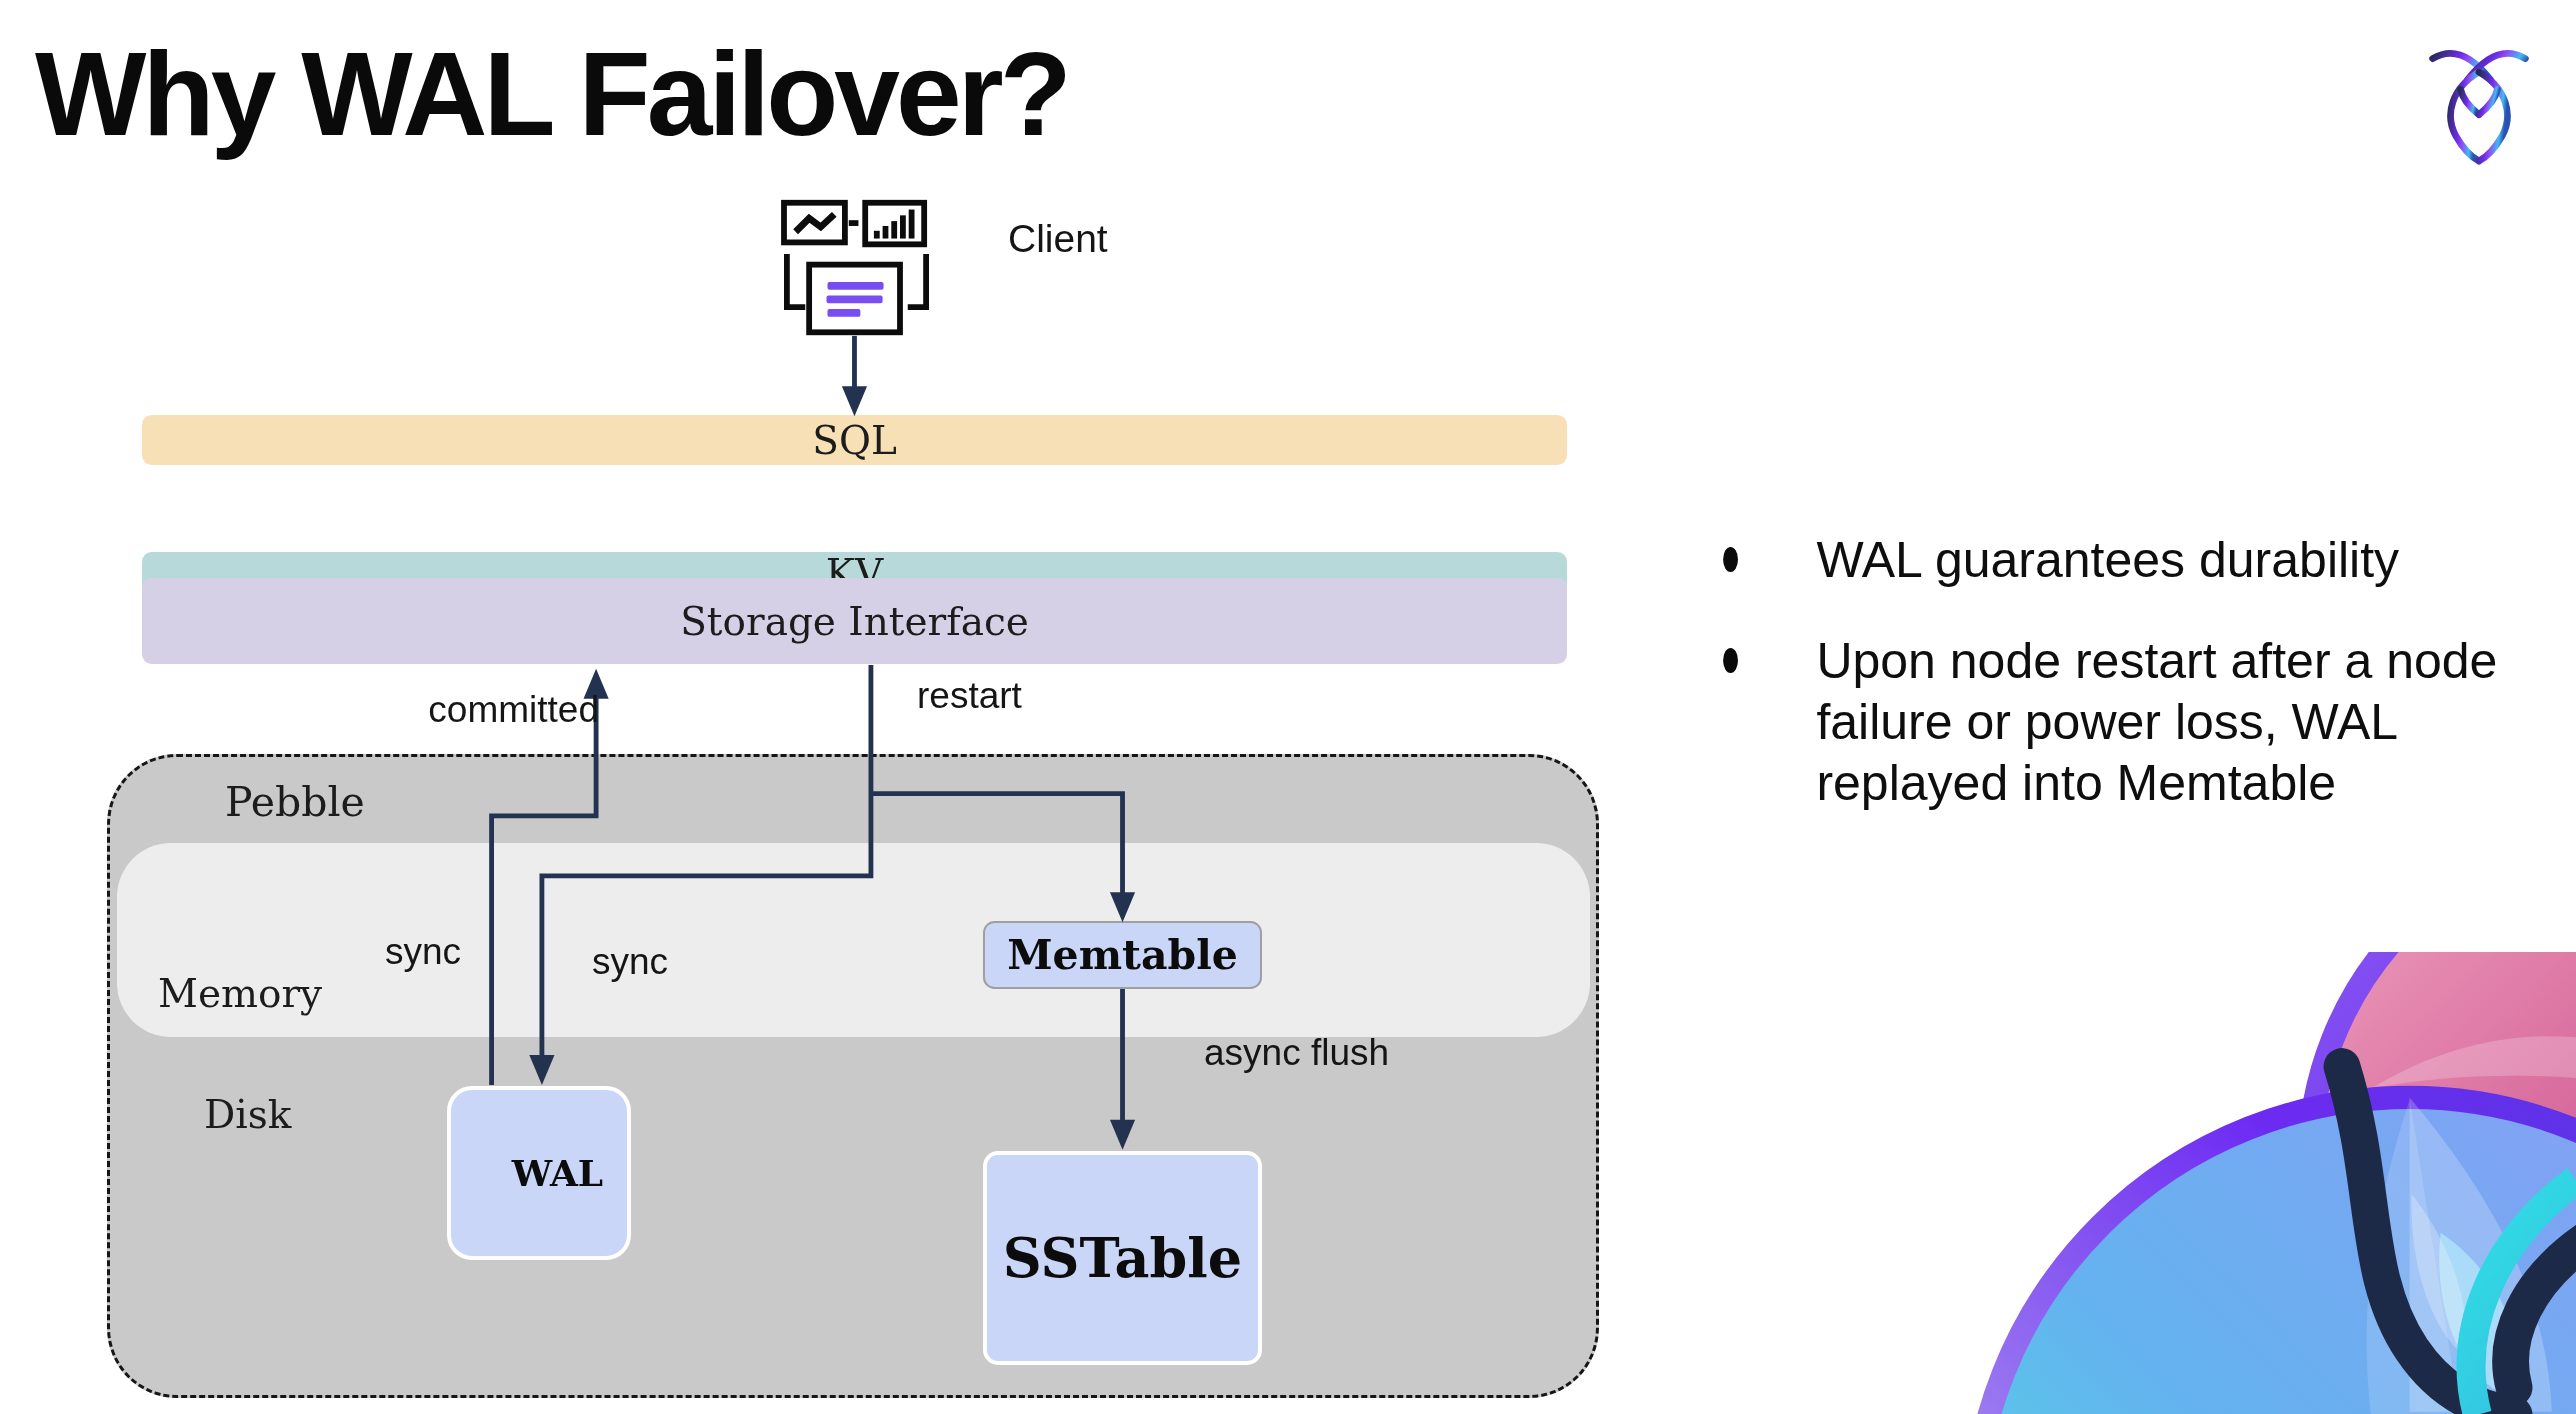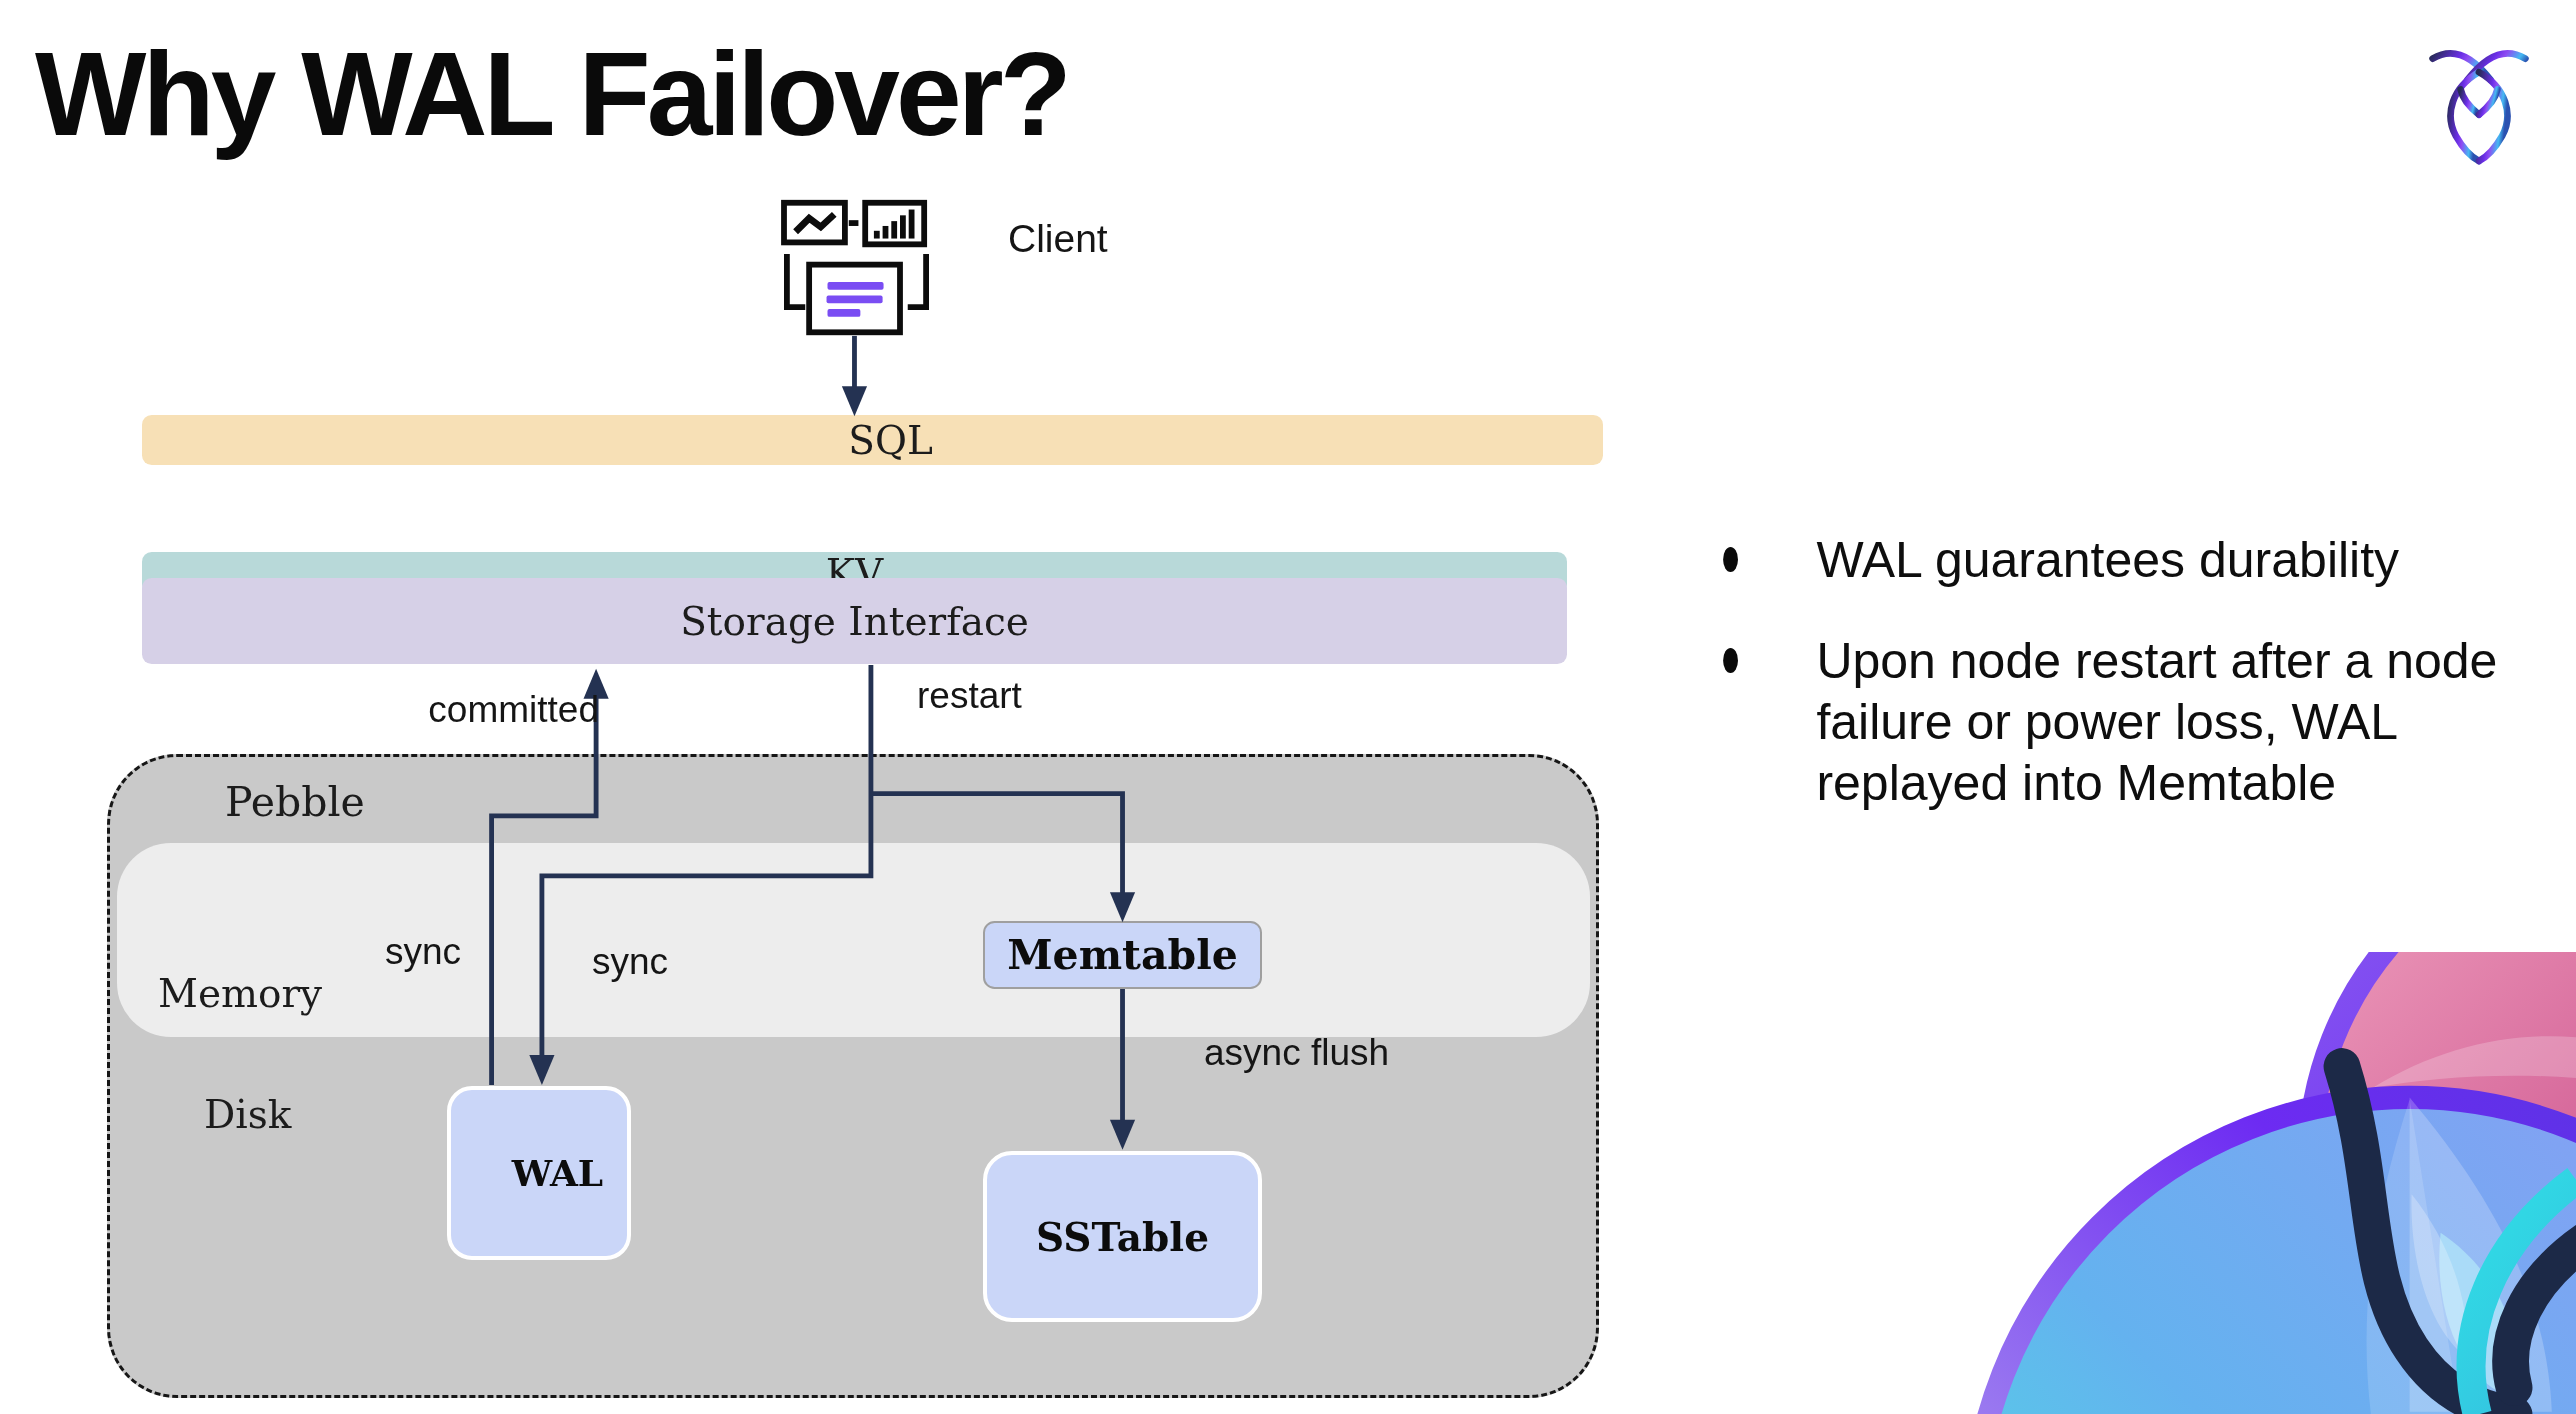"SQL" #bar-sql { padding-left: 36px -> none }
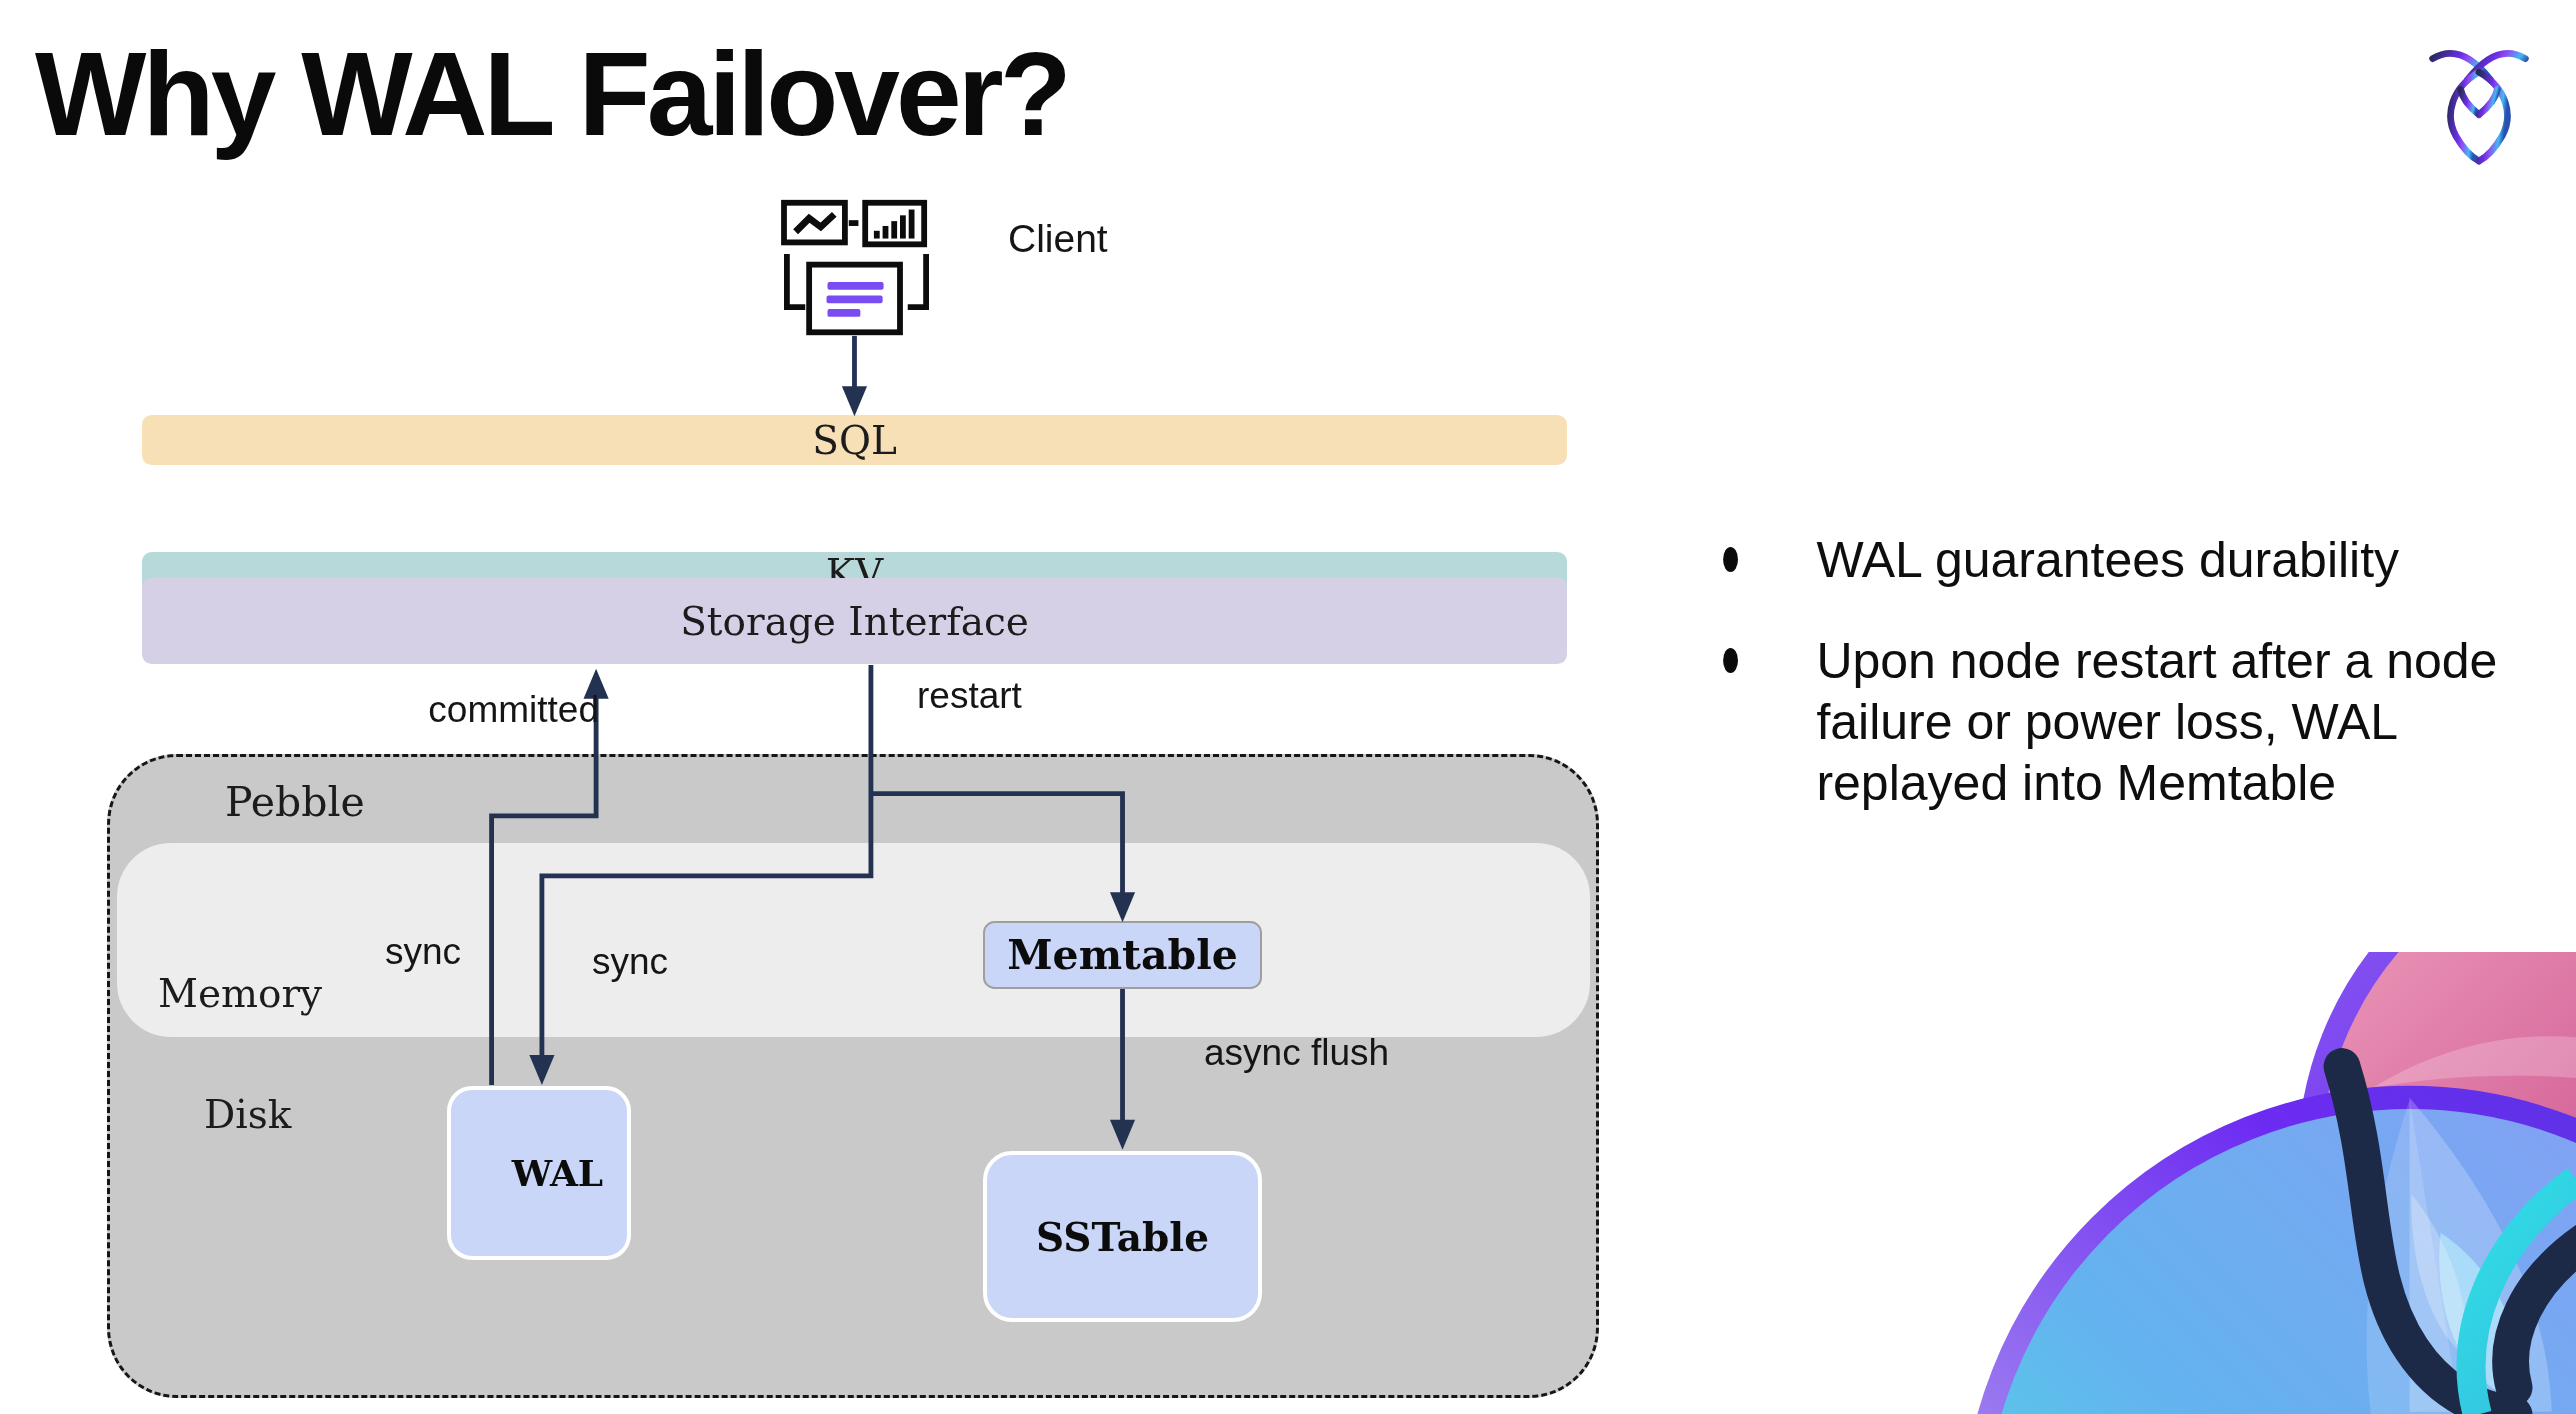"SSTable" #node-sstable { border-radius: 29px -> 15px; font-size: 39px -> 54px; height: 171px -> 214px }
